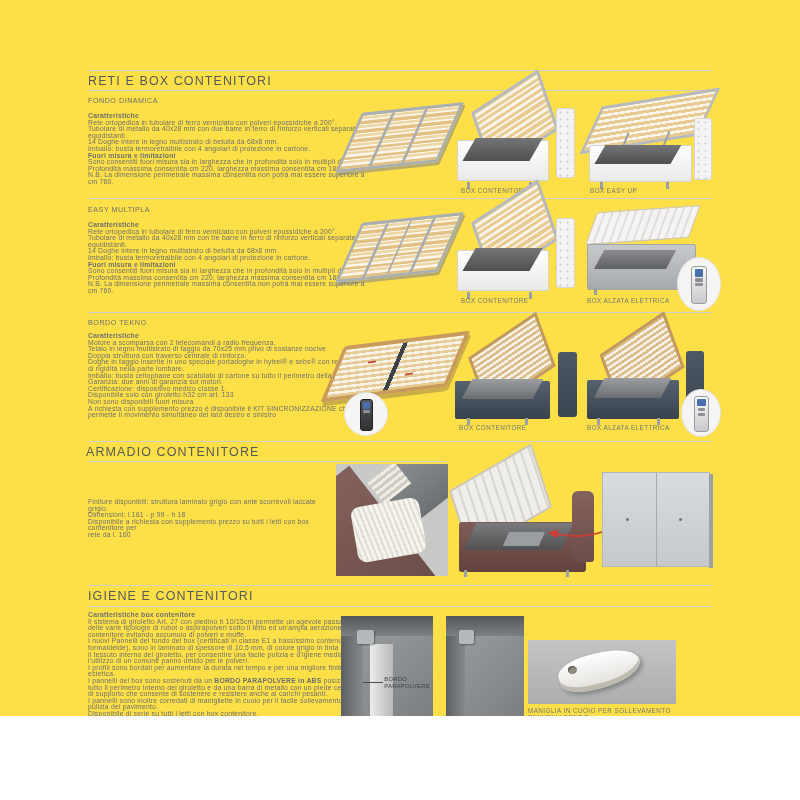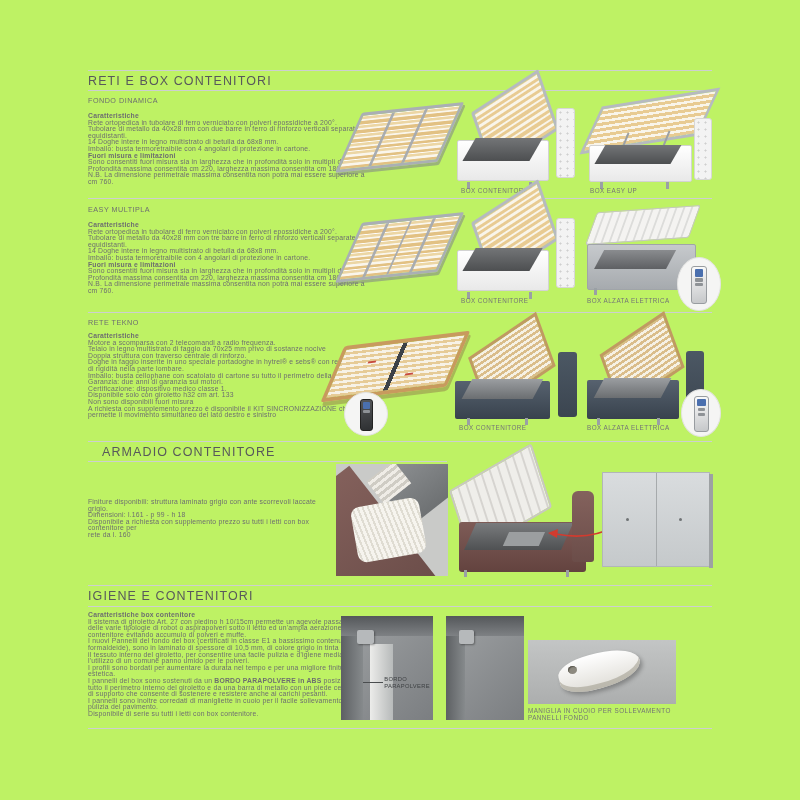"RETI E BOX CONTENITORI" .page { background: #bef264 -> #fde047; height: 800px -> 716px }
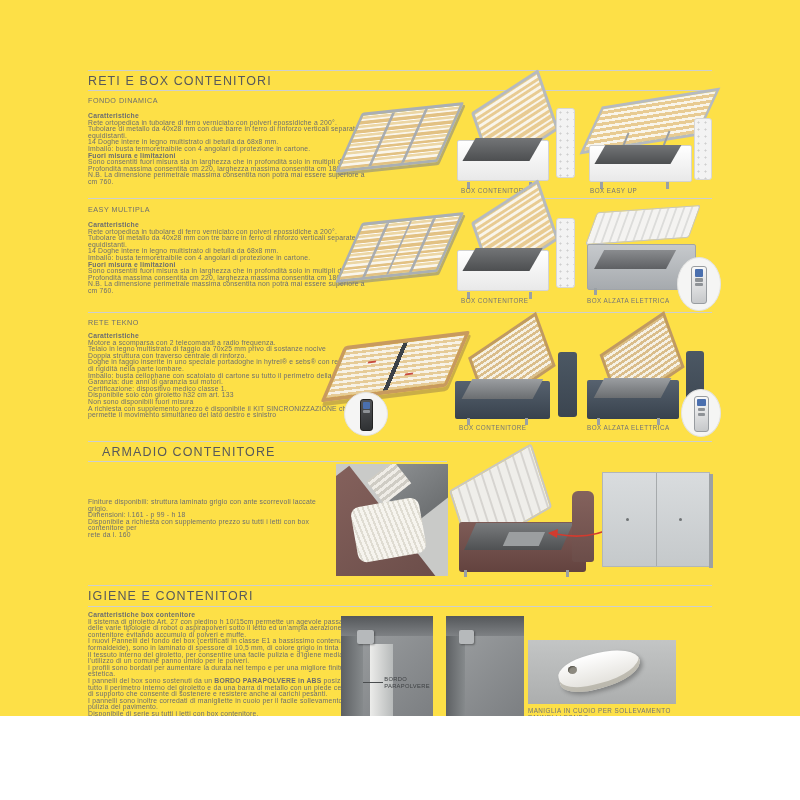"RETE TEKNO" div.sub { text: RETE -> BORDO }
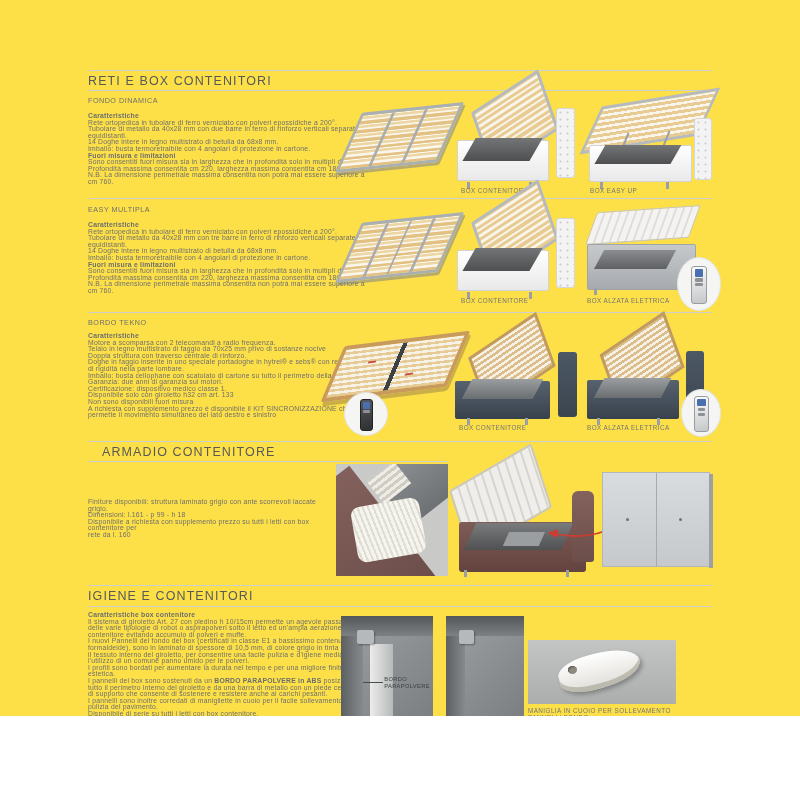"ARMADIO CONTENITORE" div.h1 { left: 102px -> 86px }
